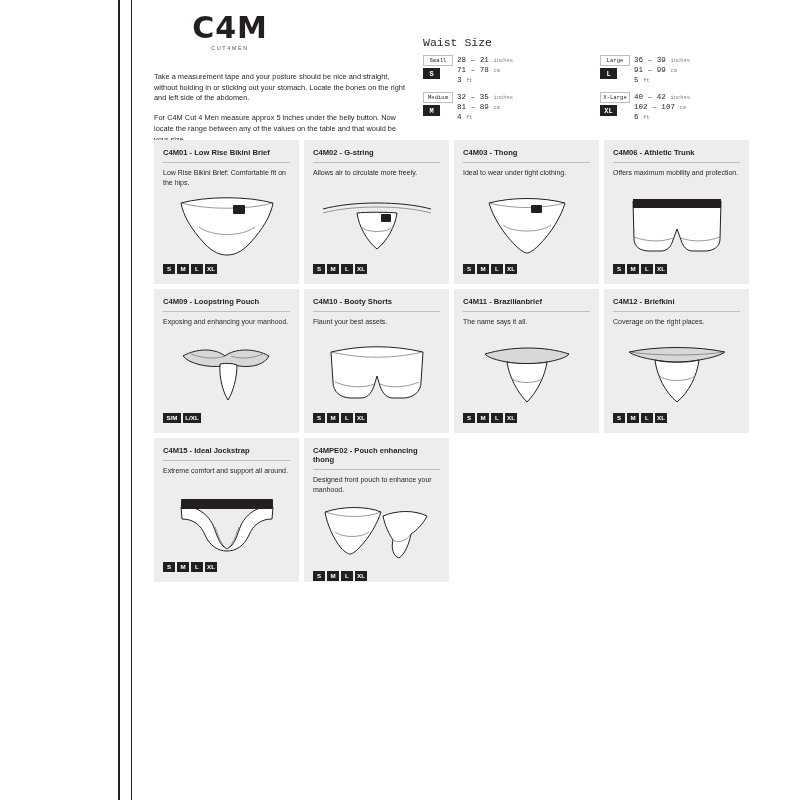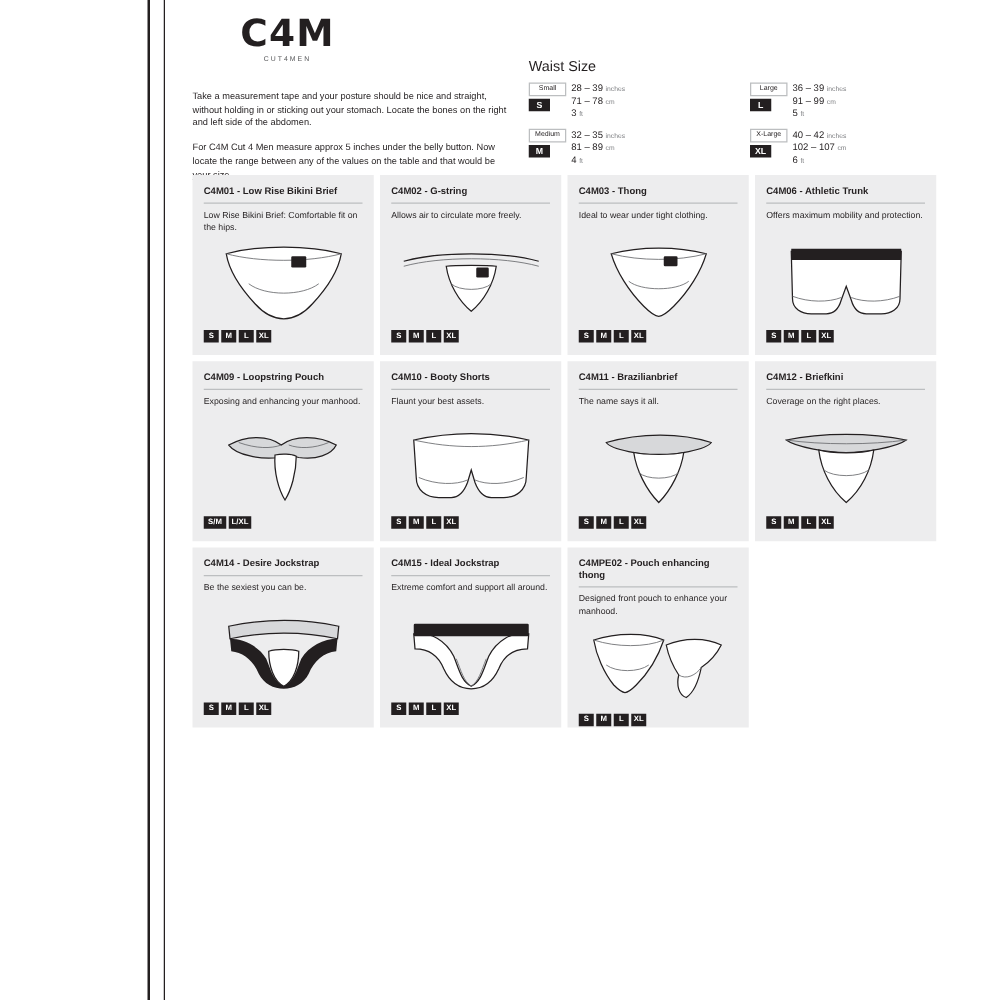"Waist Size" .waist { font-family: none -> Liberation Mono, monospace; top: 48px -> 36px }
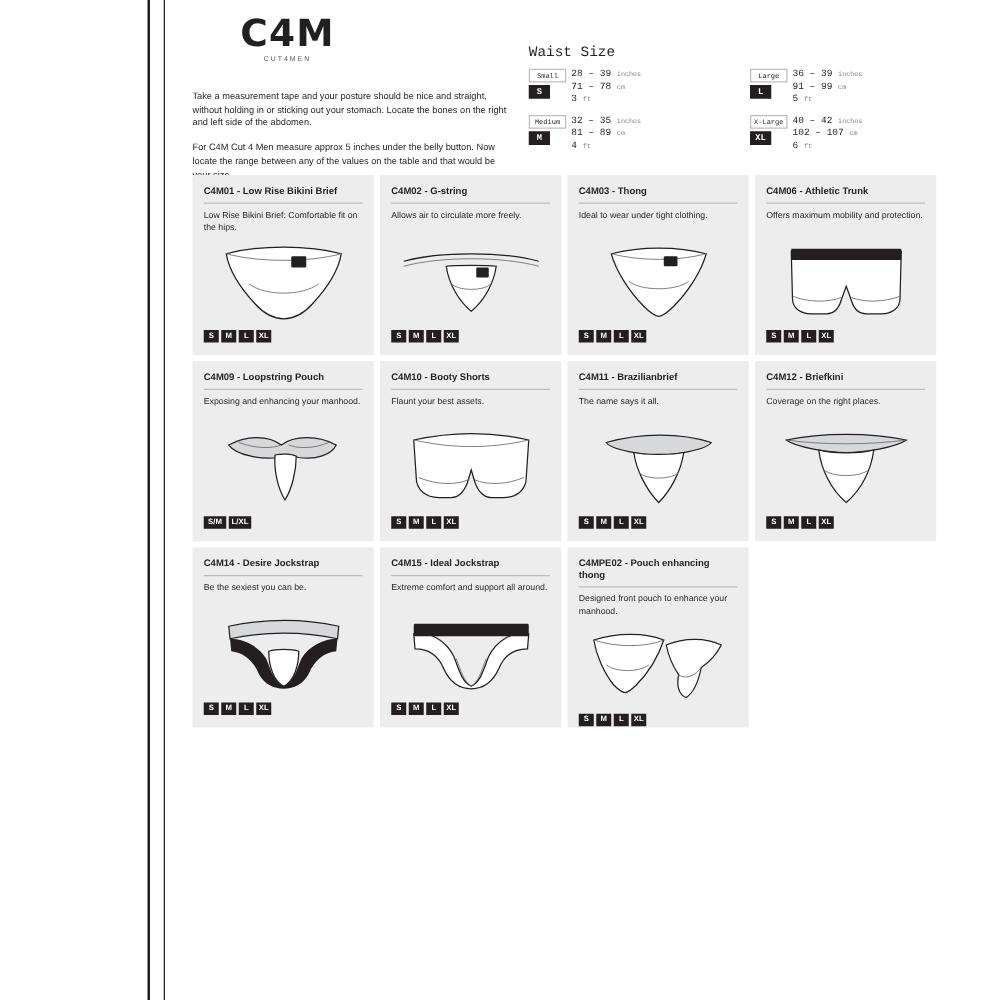"28 – 39" span { text: 39 -> 21 }
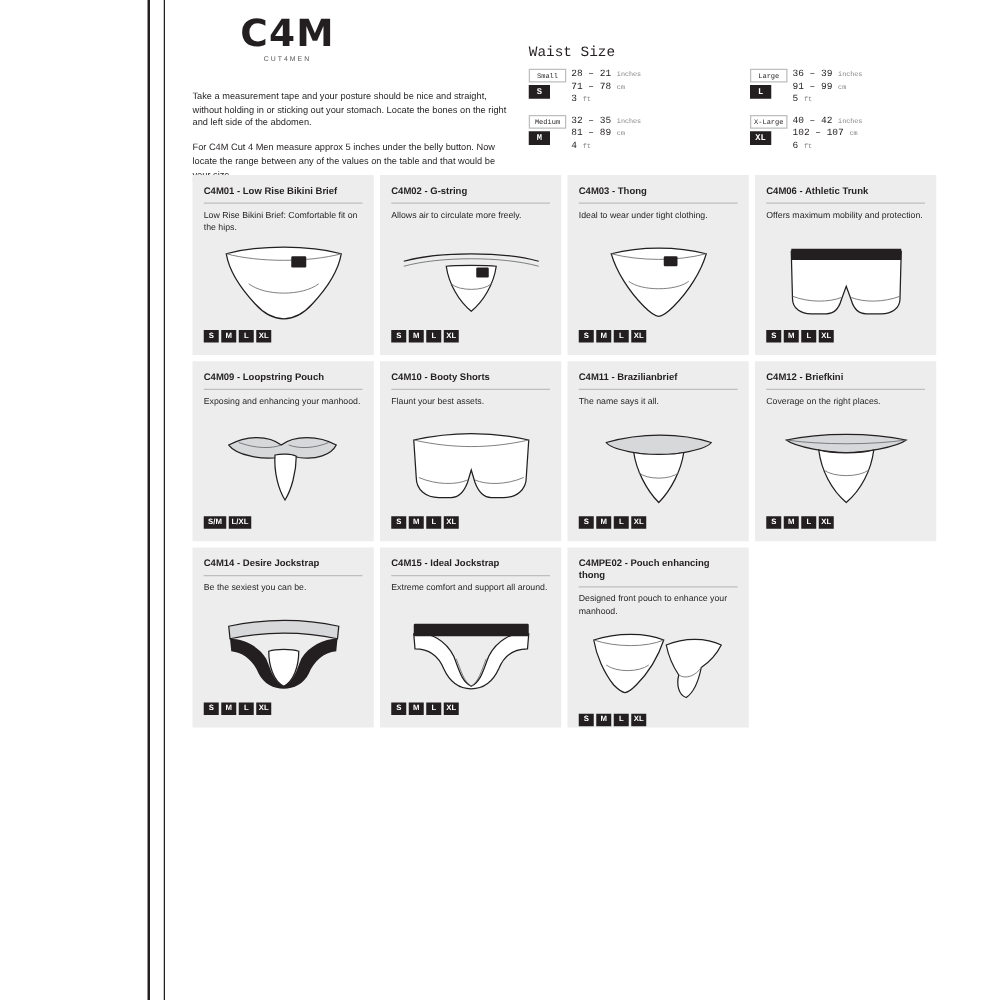"C4M14 - Desire Jockstrap" div.card { html: <div> <div>C4M14 - Desire Jockstrap</div> <div>Be the sexiest you can be.</div> <div> <svg> <path></path> <path></path> <path></path> </svg> </div> <div> <span>S</span> <span>M</span> <span>L</span> <span>XL</span> </div> </div> -> none }
